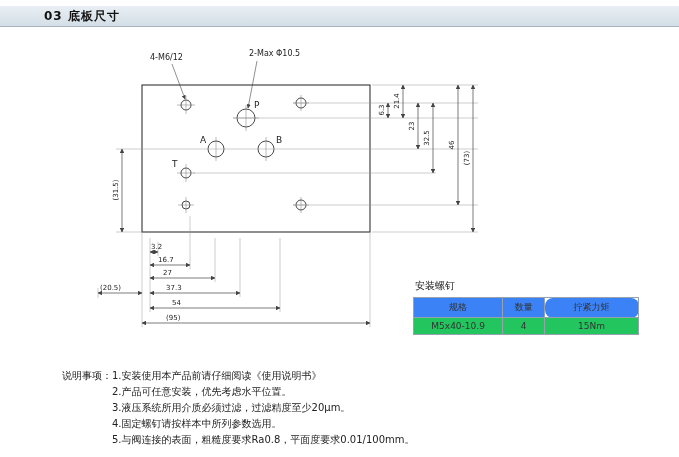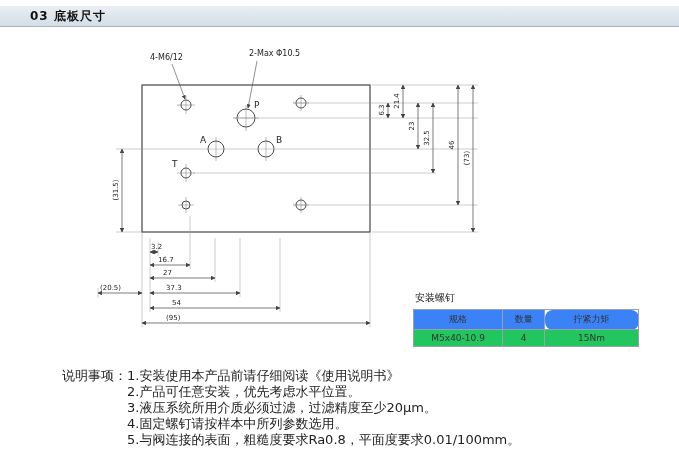"03 底板尺寸" .header-title { padding-left: 30px -> 44px }
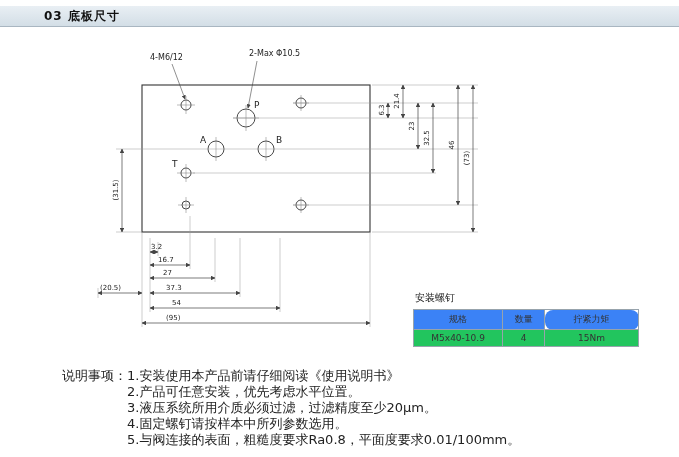"安装螺钉" .mount-title { margin: 12px 0 4px 2px -> 0 0 4px 2px }
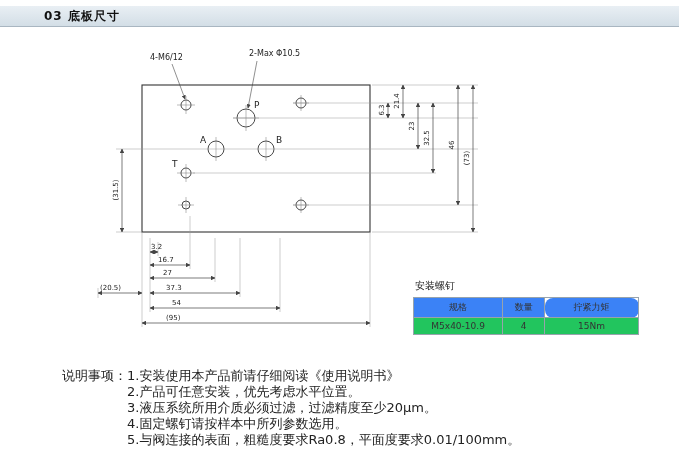"说明事项：" .notes { font-size: 13px -> 10px }
